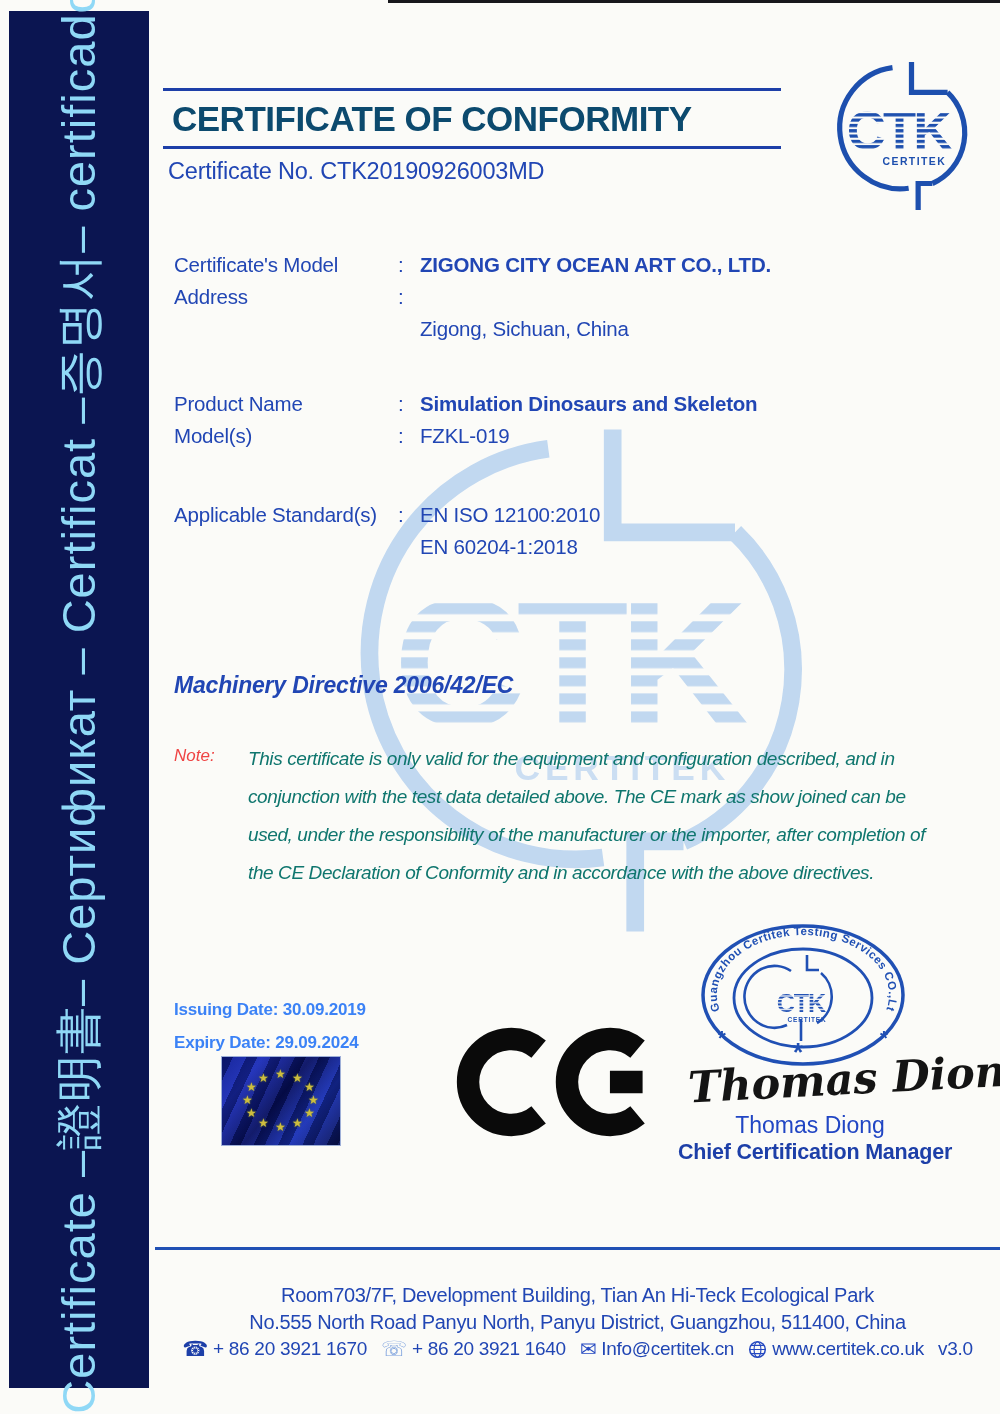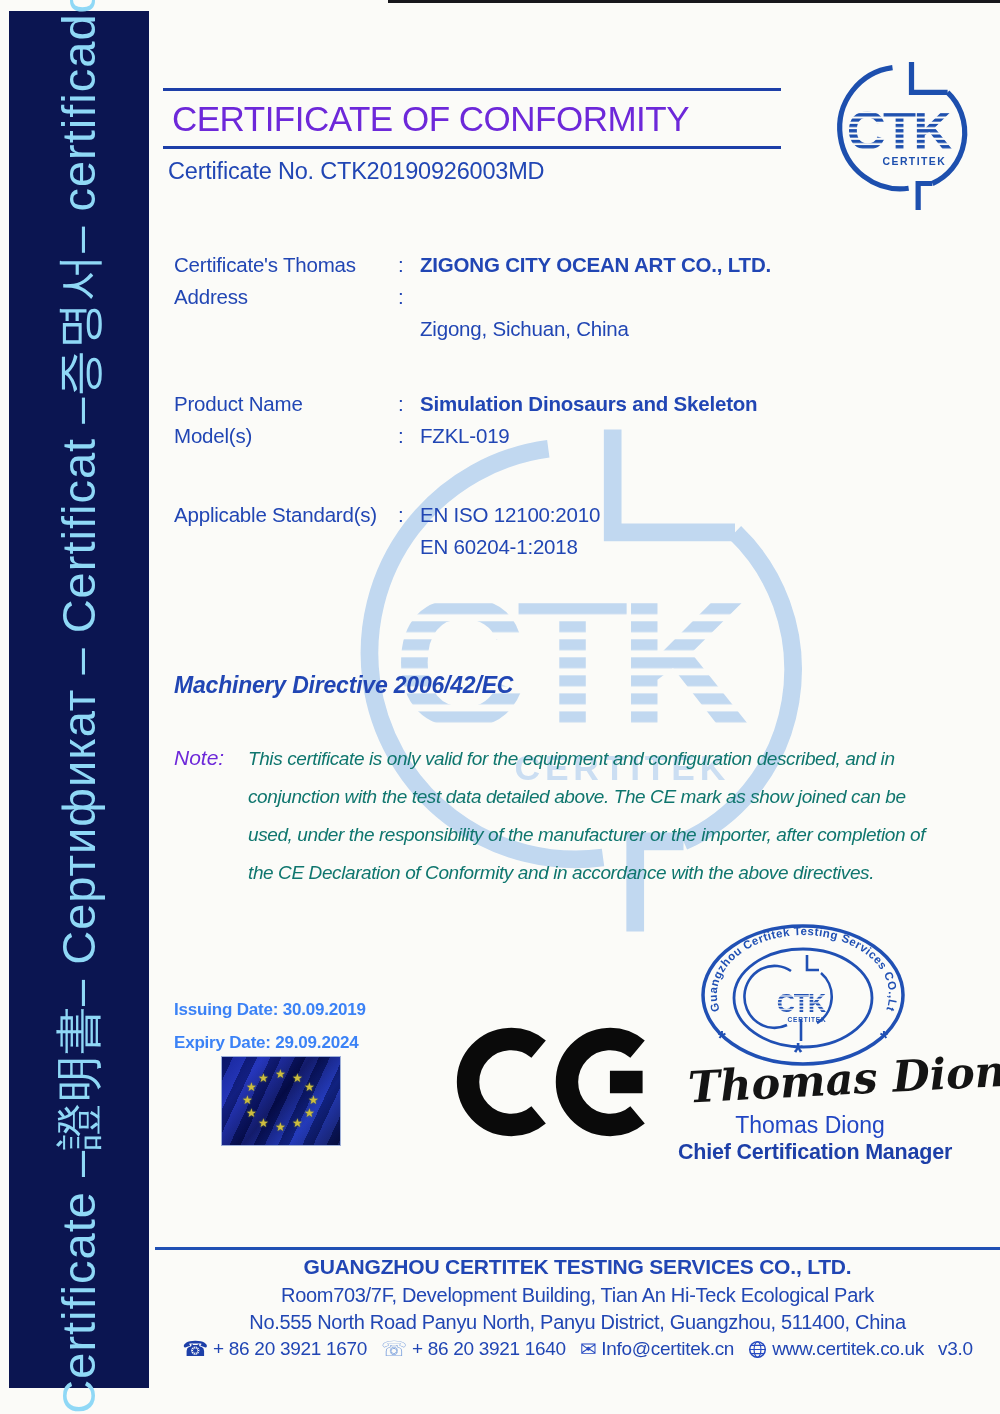"CERTIFICATE OF CONFORMITY" .page-title { color: #6d28d9 -> #0c4a6e; font-weight: normal -> bold }
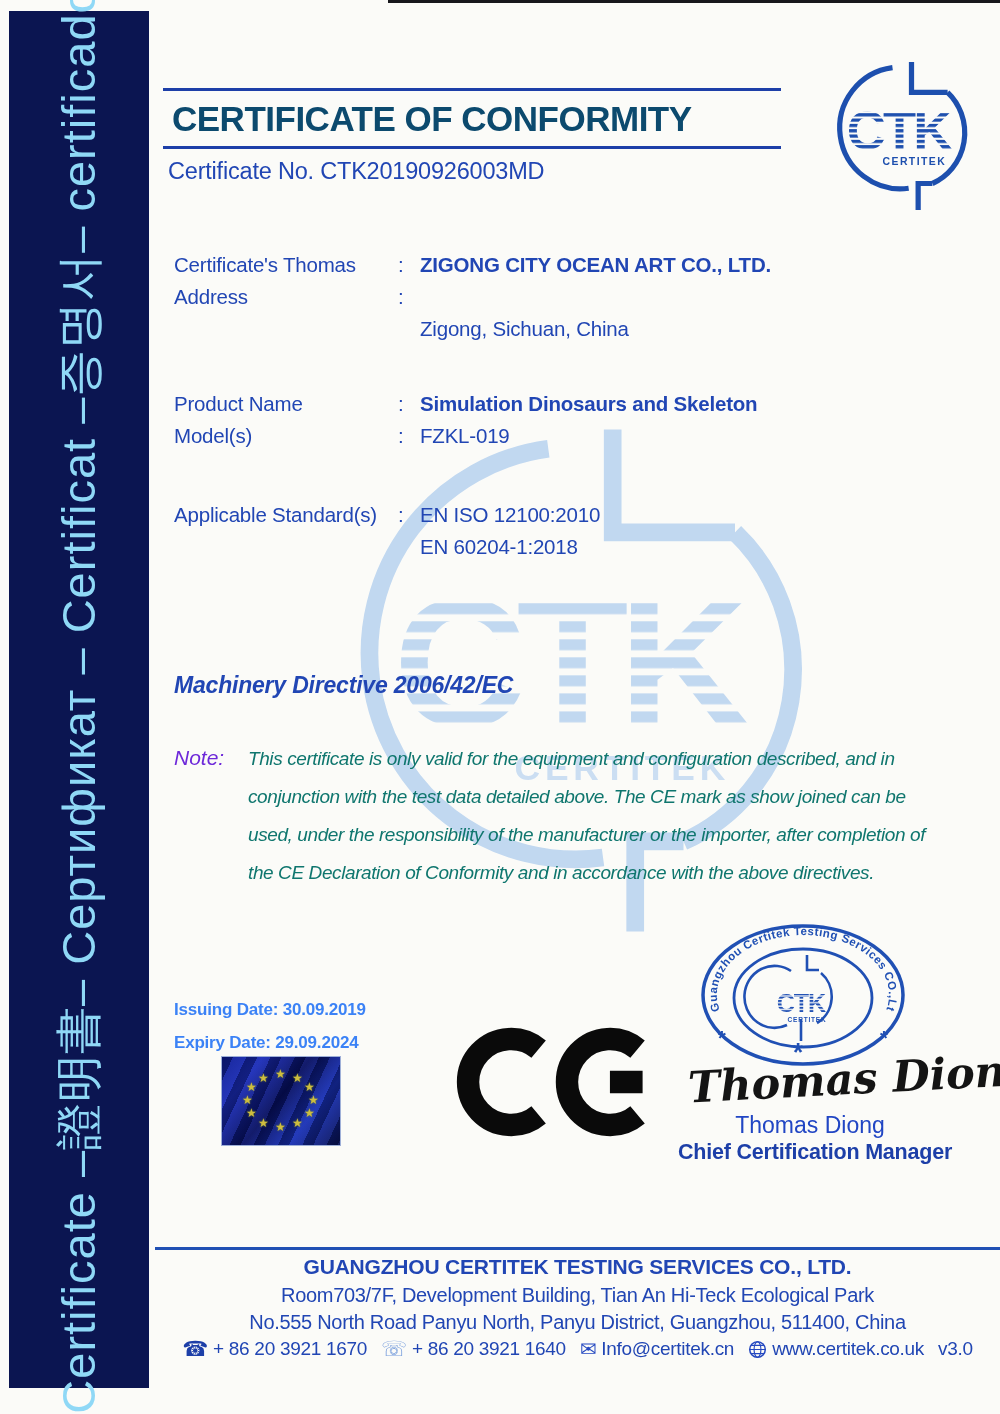"Certificate's Thomas" div.abs { text: Thomas -> Model }
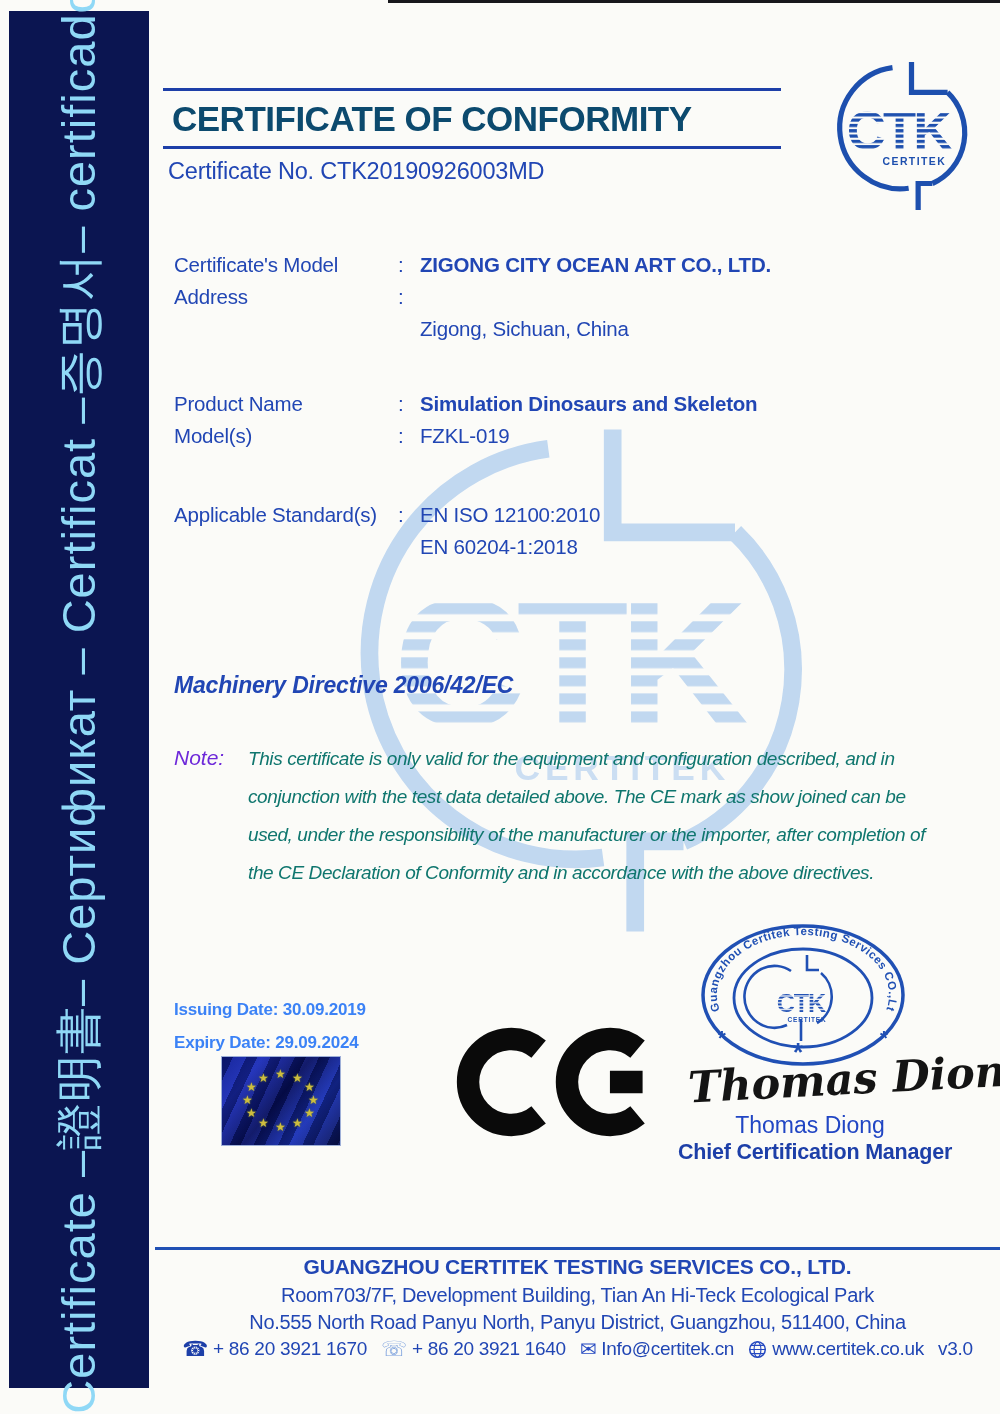"Note:" .note-label { color: #6d28d9 -> #ef4444; font-size: 21px -> 17px }
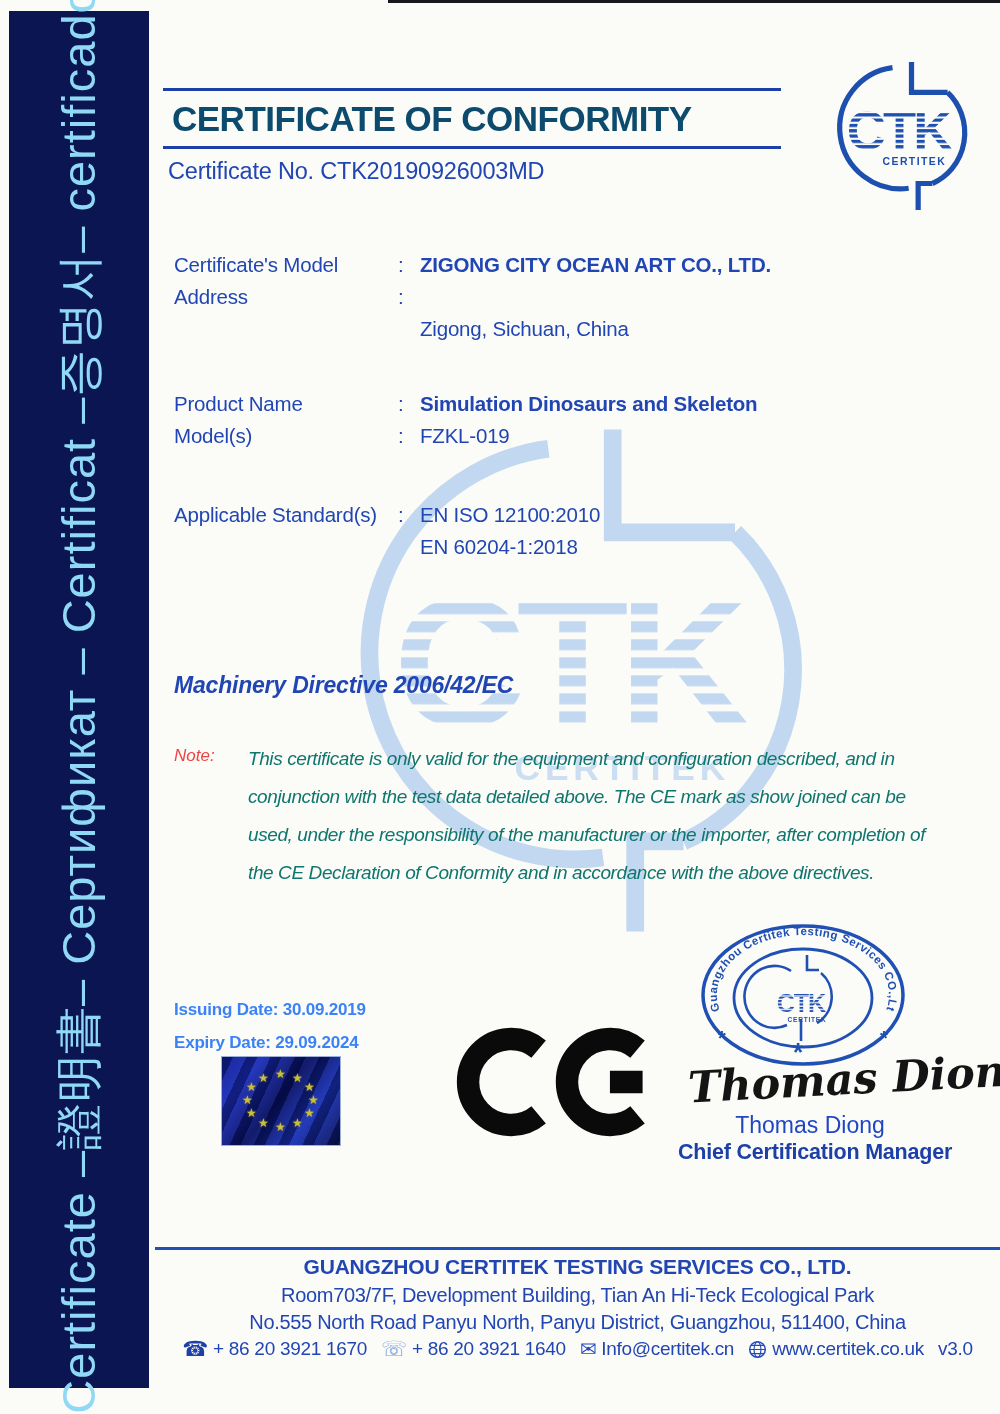"GUANGZHOU CERTITEK TESTING SERVICES CO.," div.abs { html: <div>GUANGZHOU CERTITEK TESTING SERVICES CO., LTD.</div> -> none }
